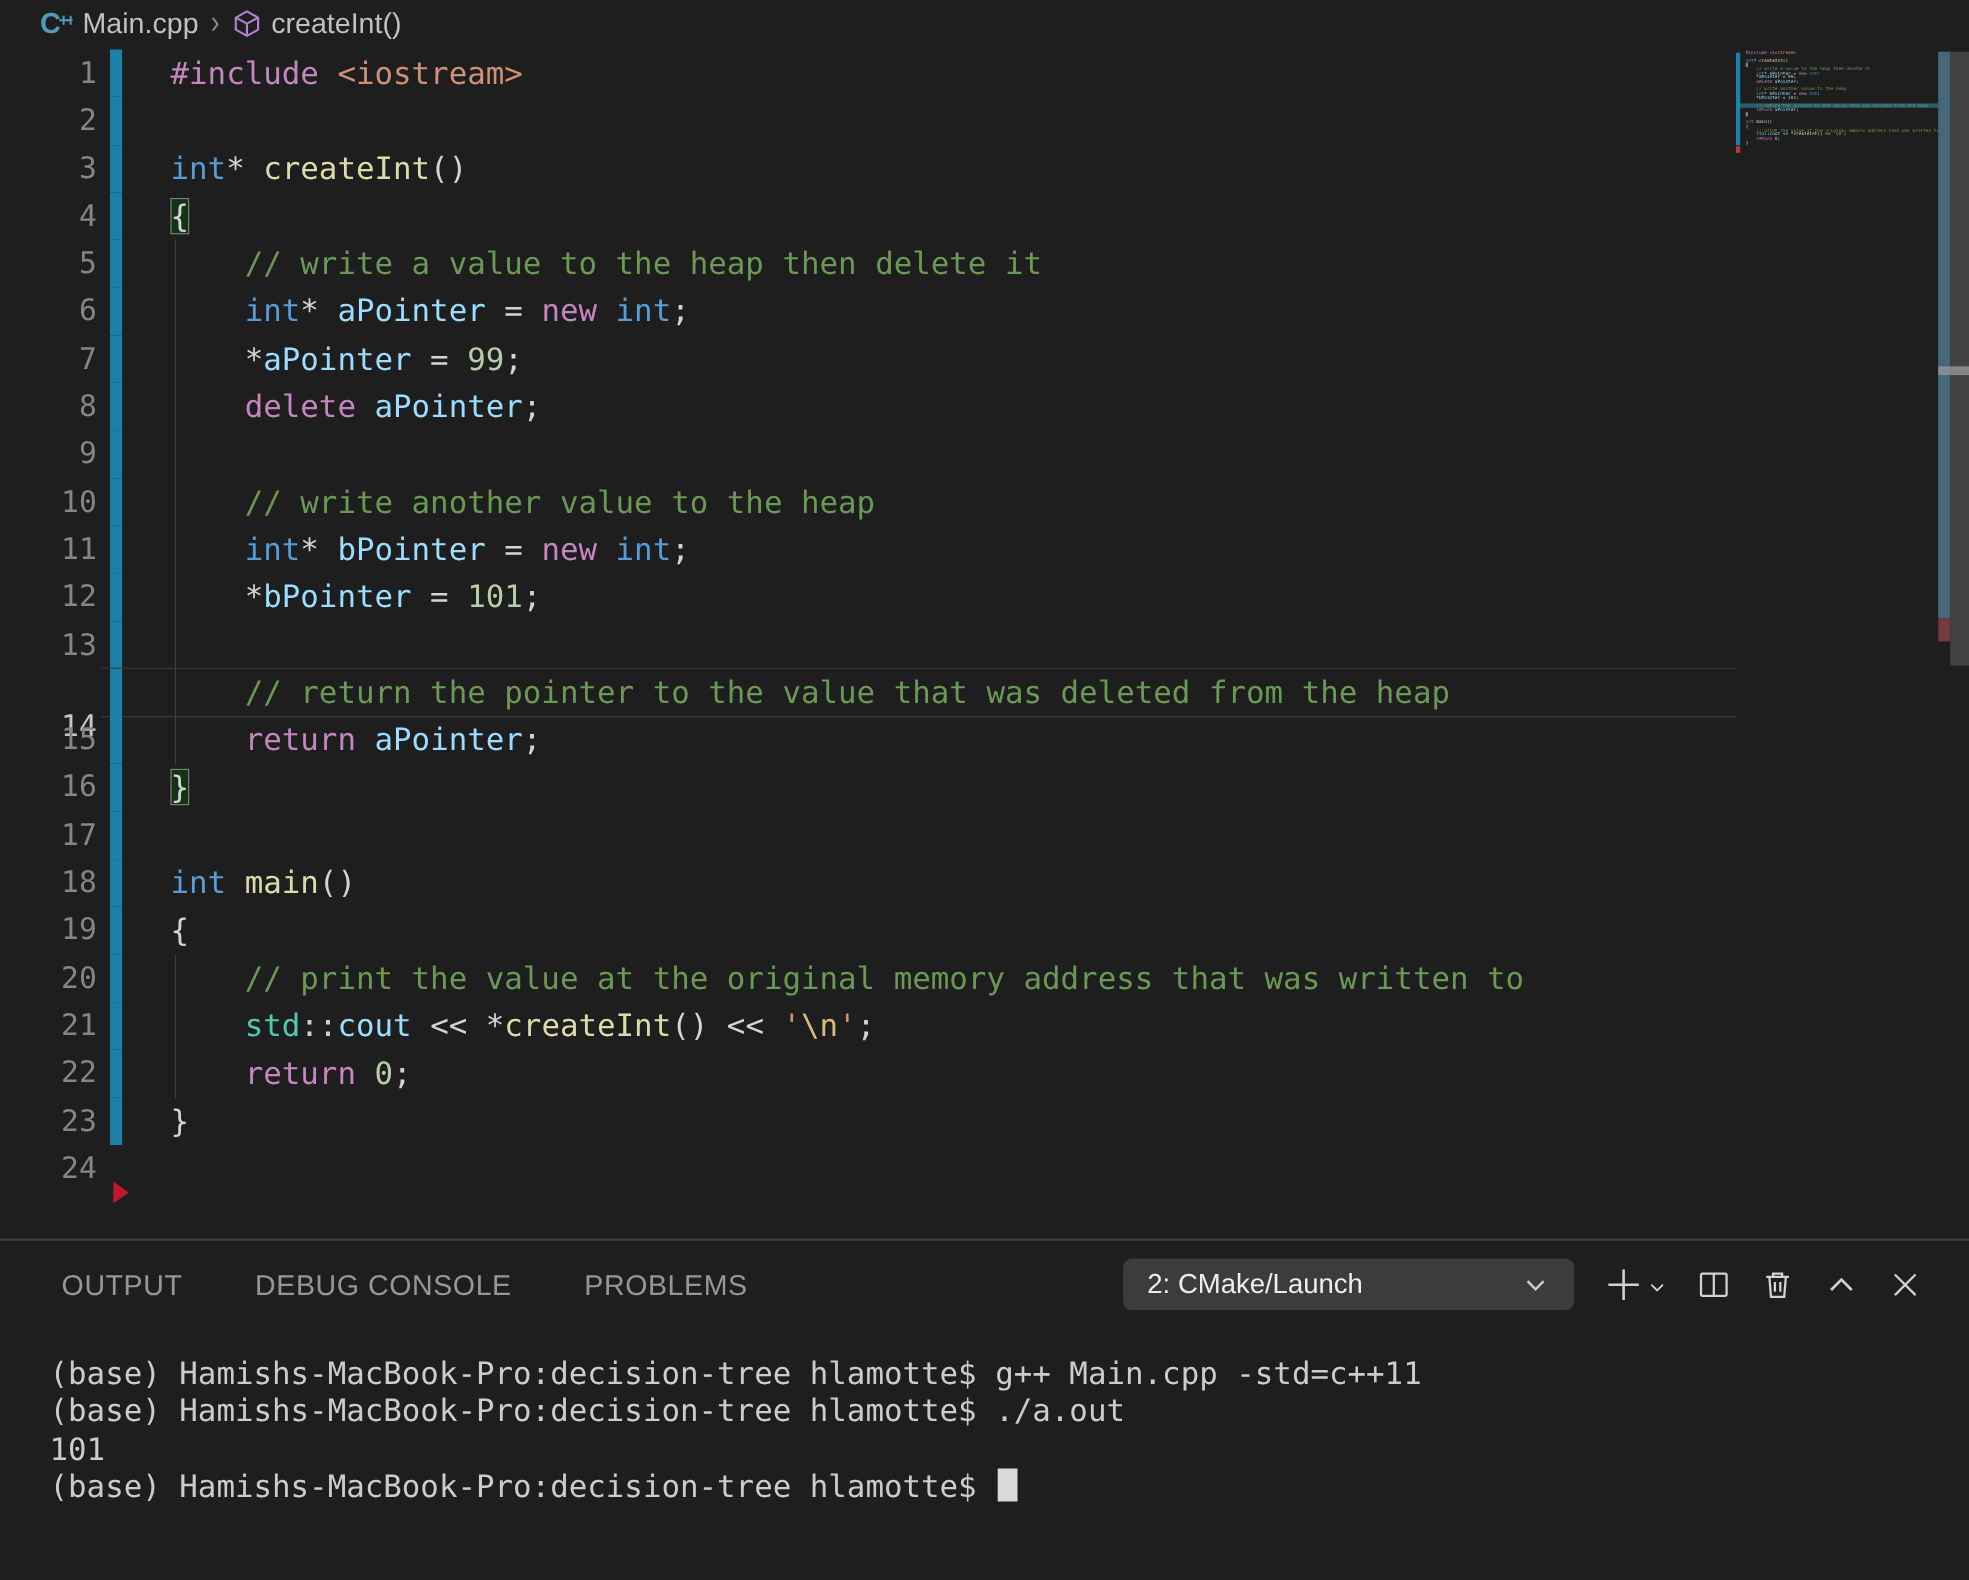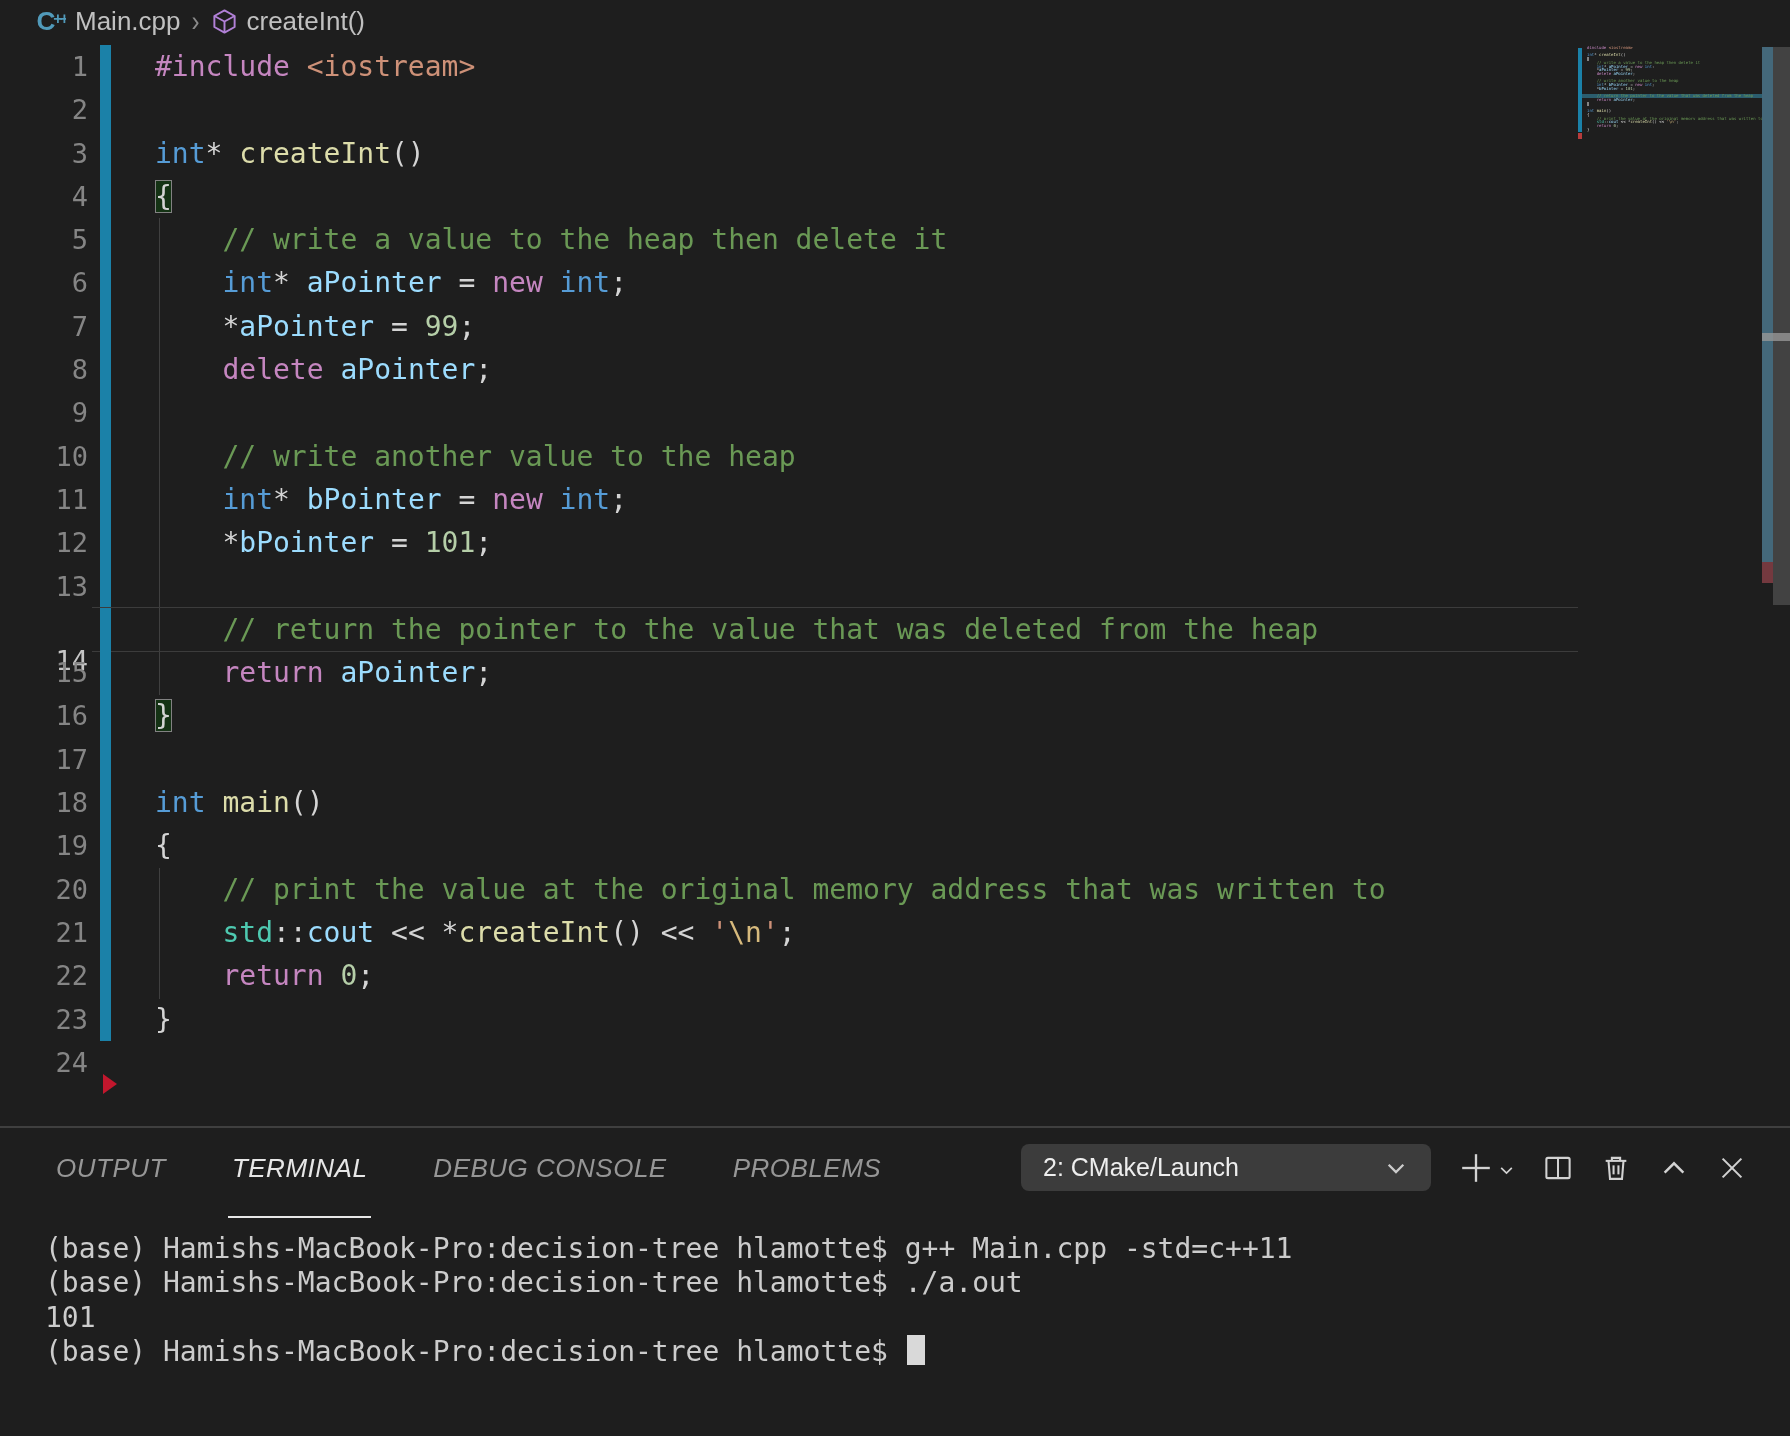"OUTPUT" .tab { font-style: italic -> none }
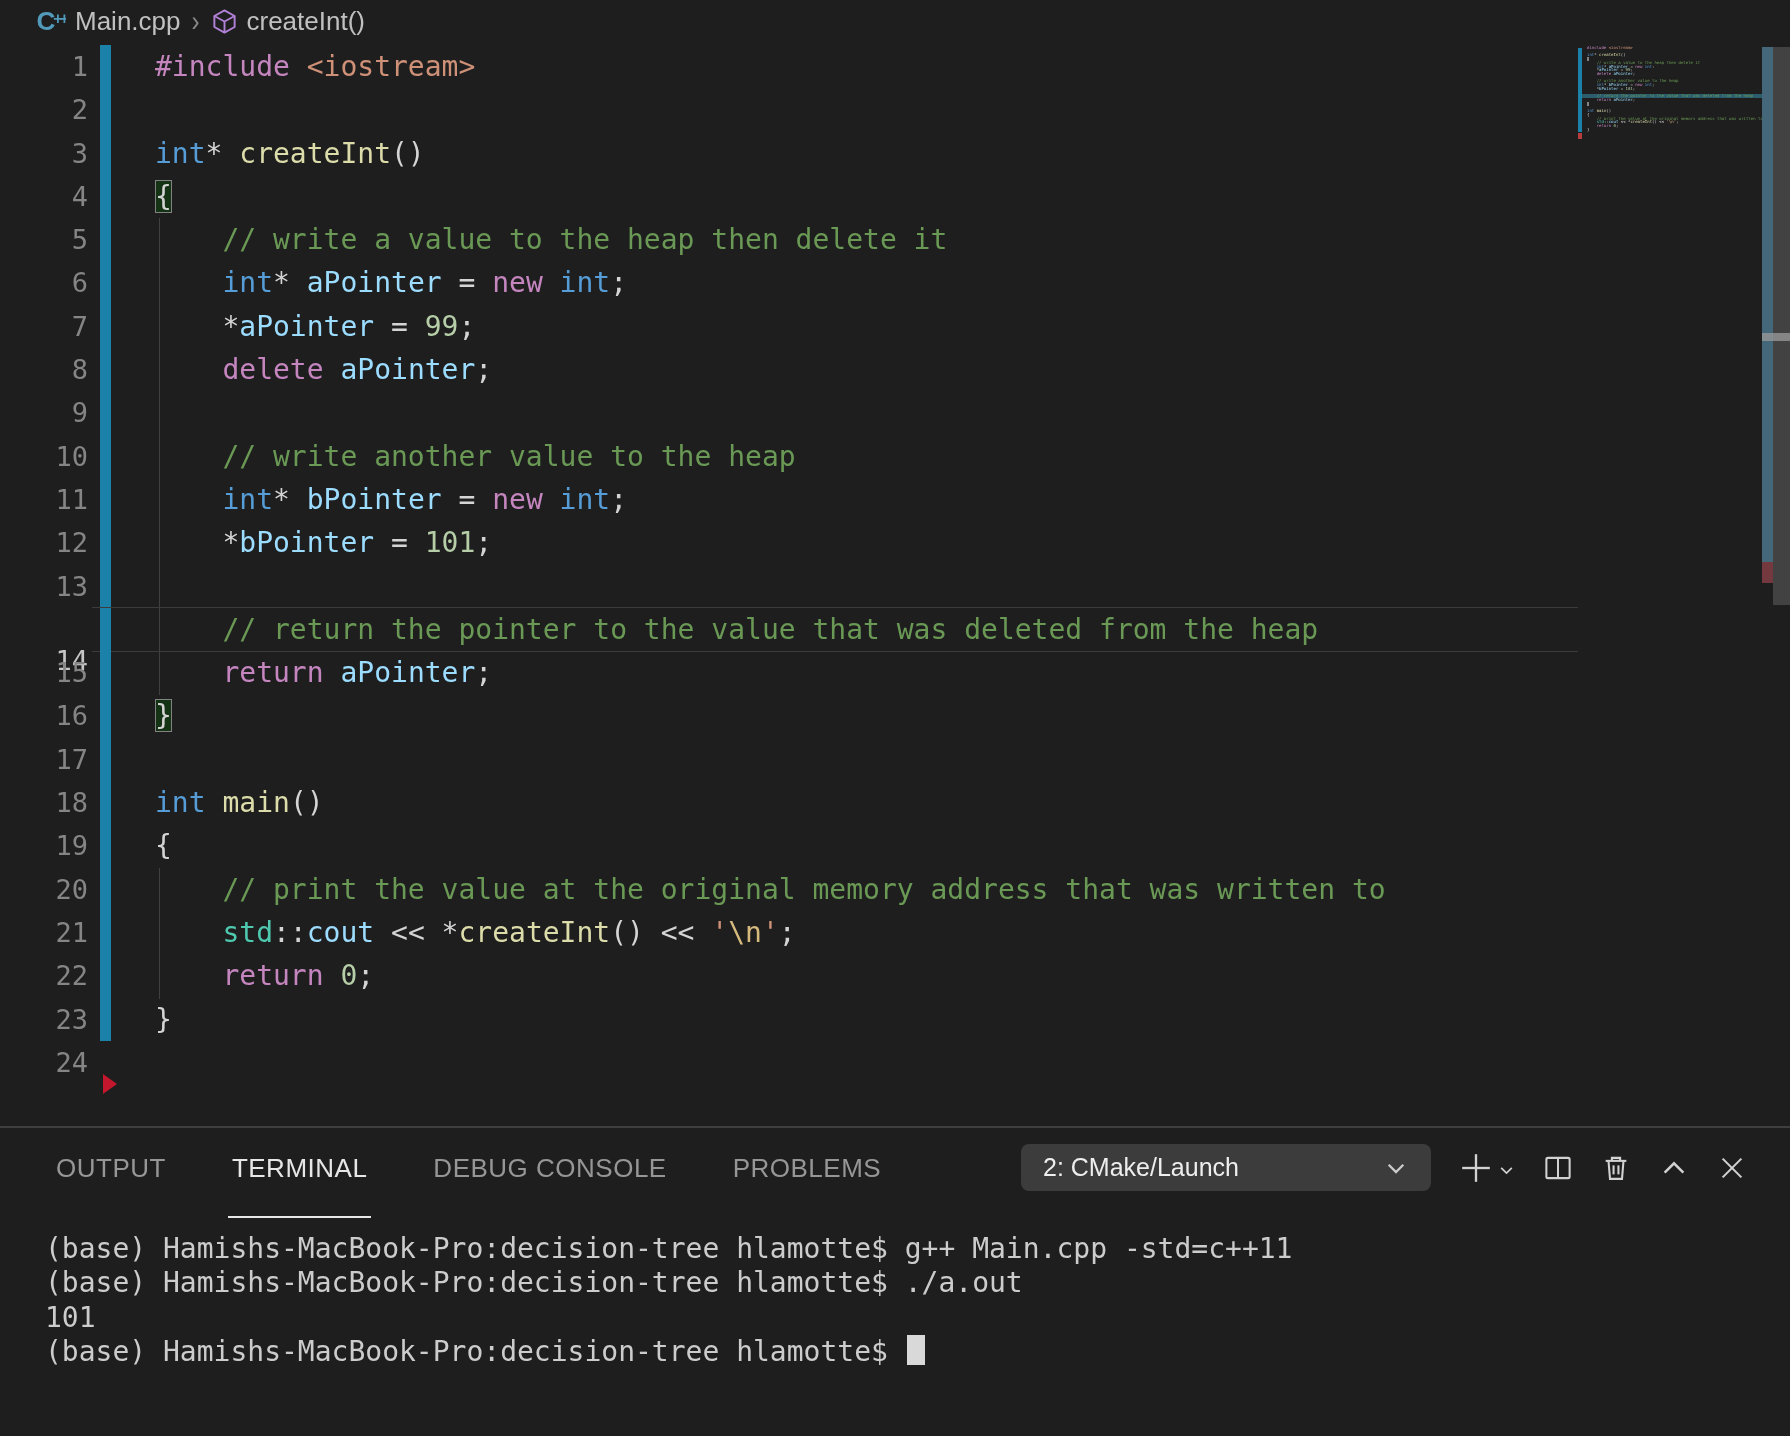"TERMINAL" div.tab { html: <div>TERMINAL</div> -> none }
